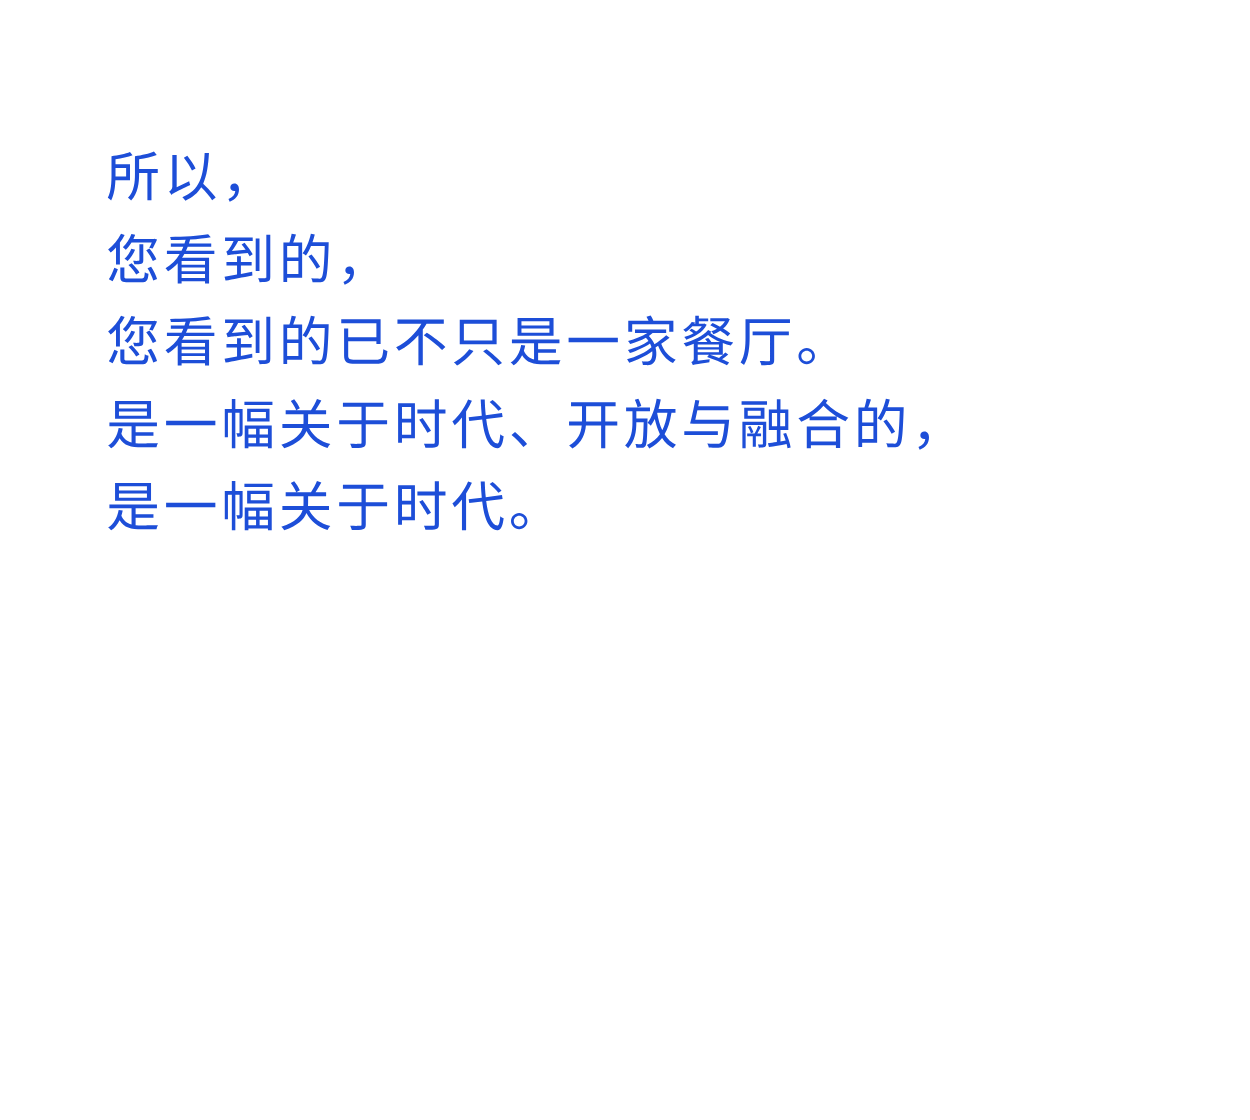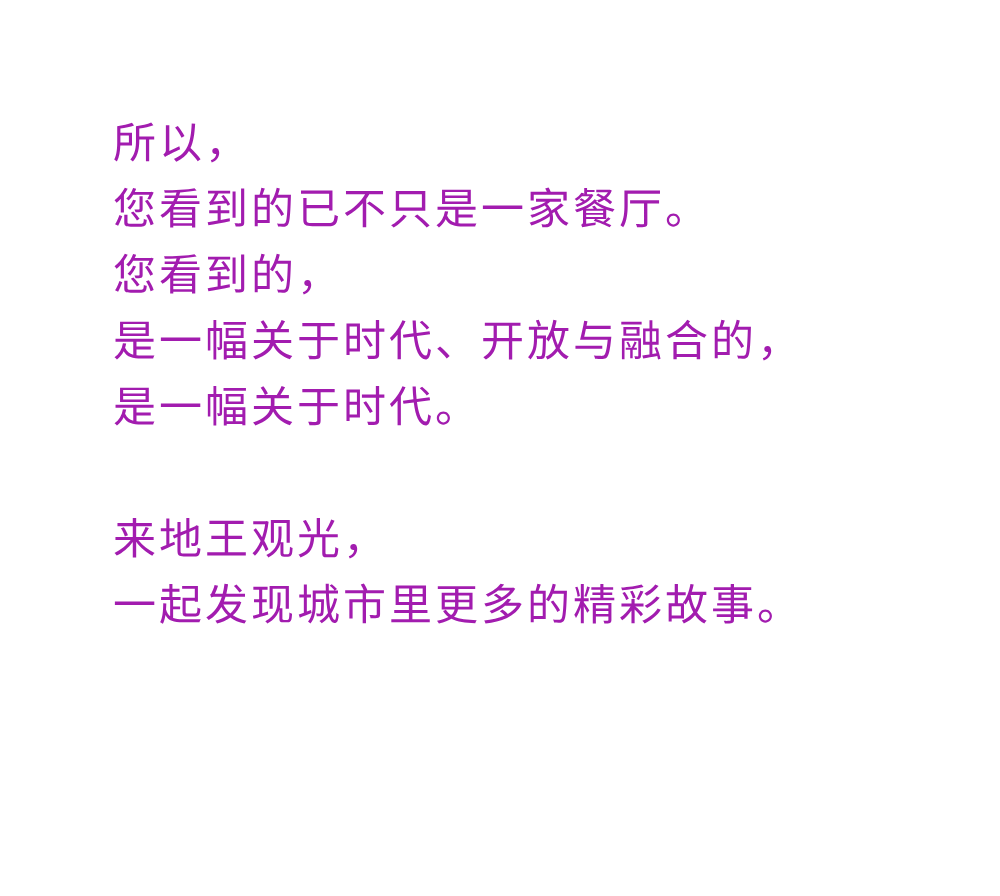"所以，" .line { color: #a21caf -> #1d4ed8; margin-left: 28px -> none }
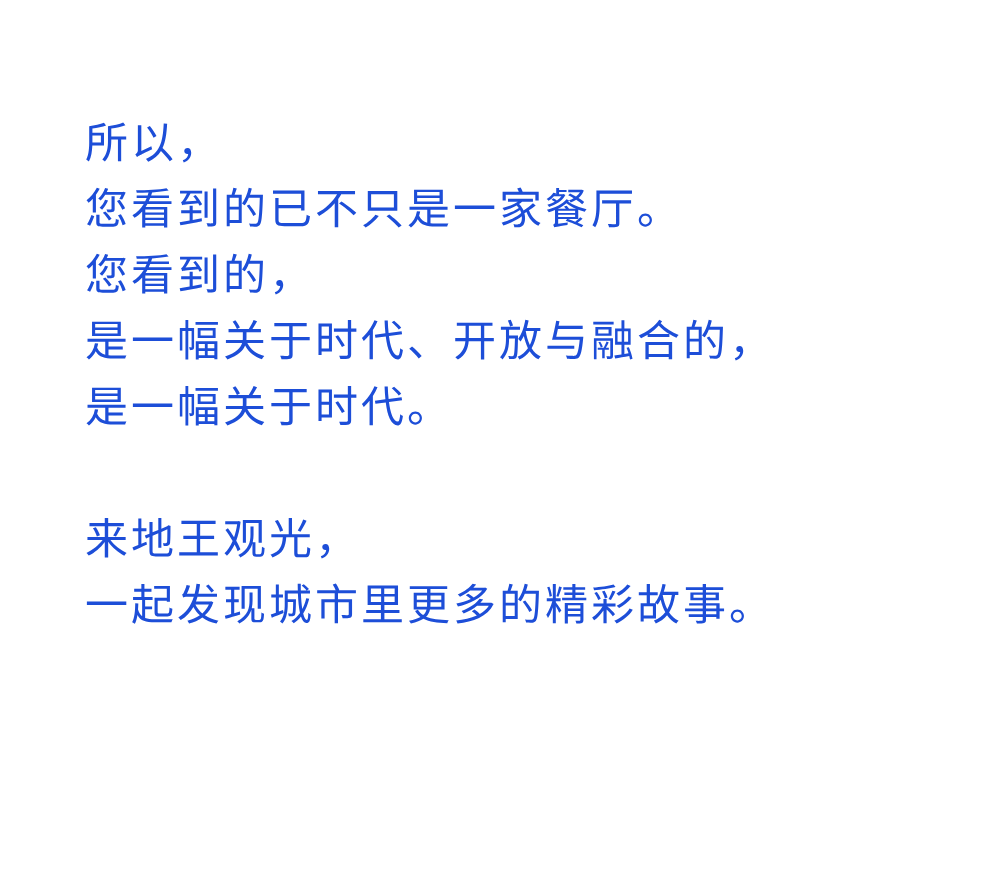"您看到的已不只是一家餐厅。" div.line { order: before "您看到的，" -> after "您看到的，" }
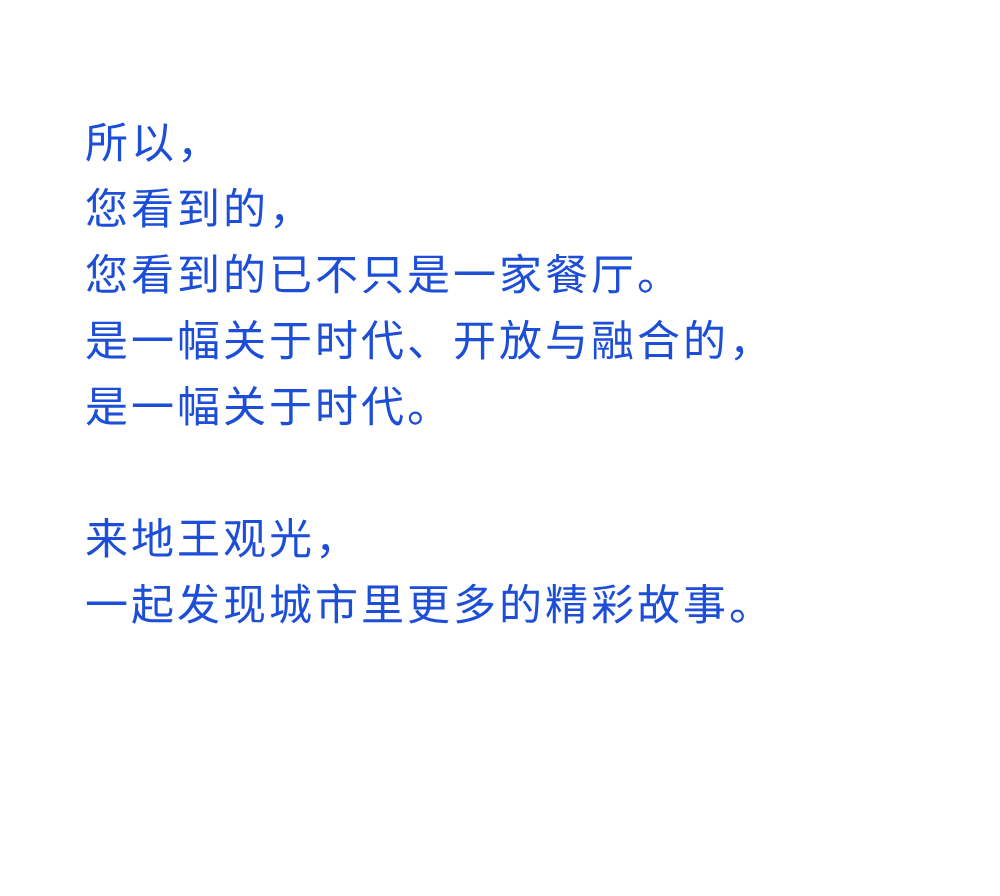"来地王观光，" div.text-block { html: <div> <div>来地王观光，</div> <div>一起发现城市里更多的精彩故事。</div> </div> -> none }
